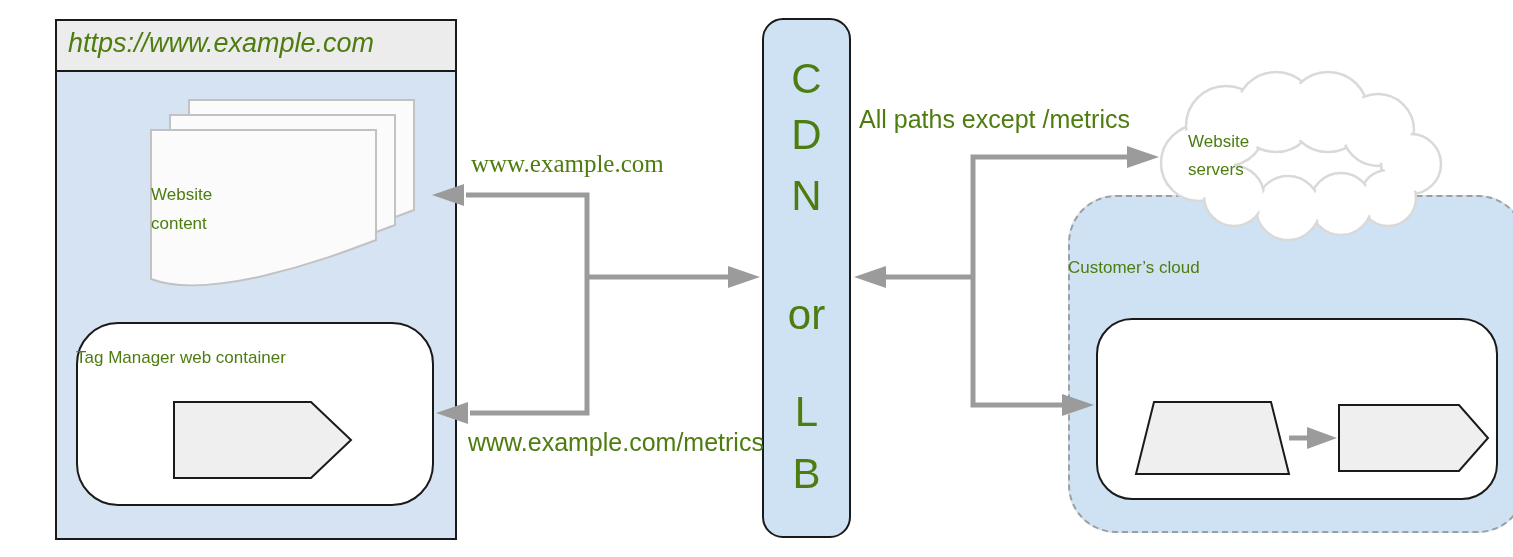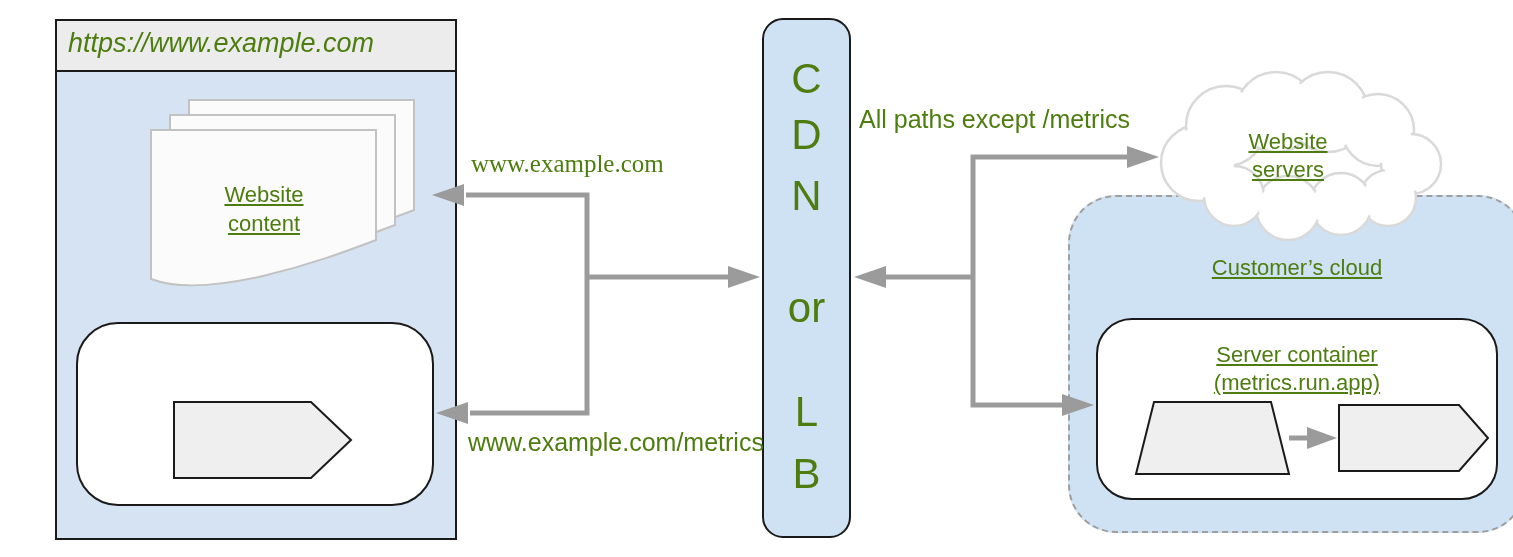"Website" .txt-c { font-size: 22px -> 17px; text-align: center -> none; text-decoration: underline -> none }
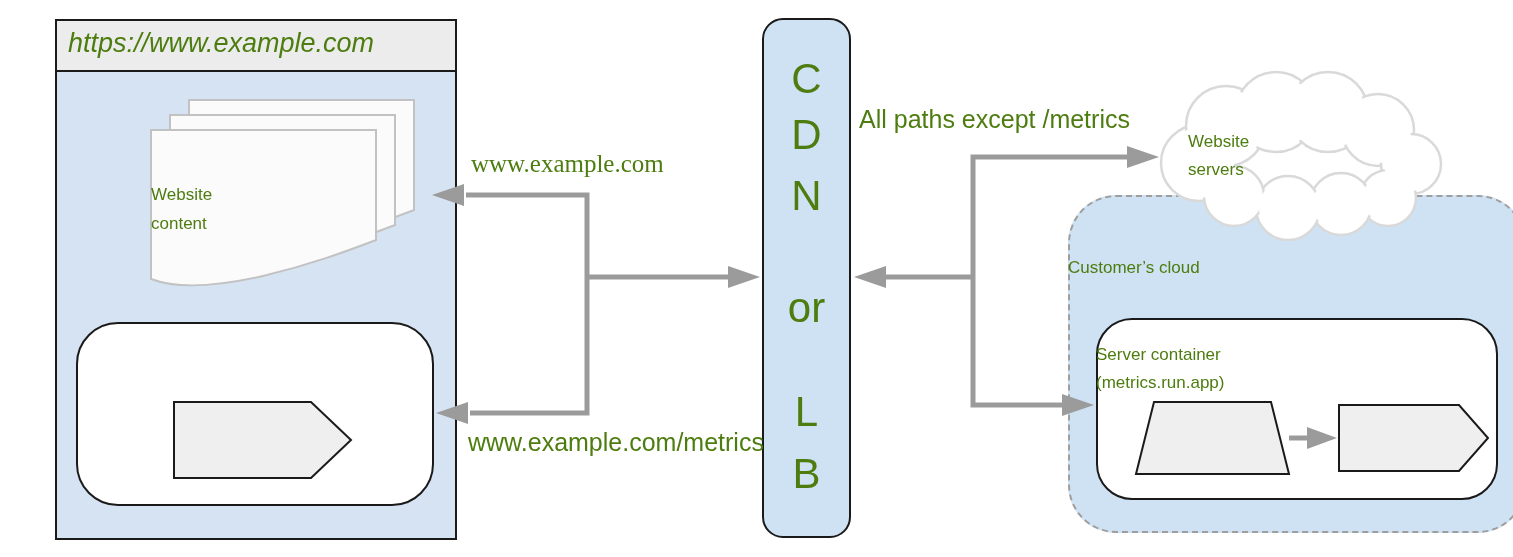"or" div.cdn-letter { top: 288px -> 295px }
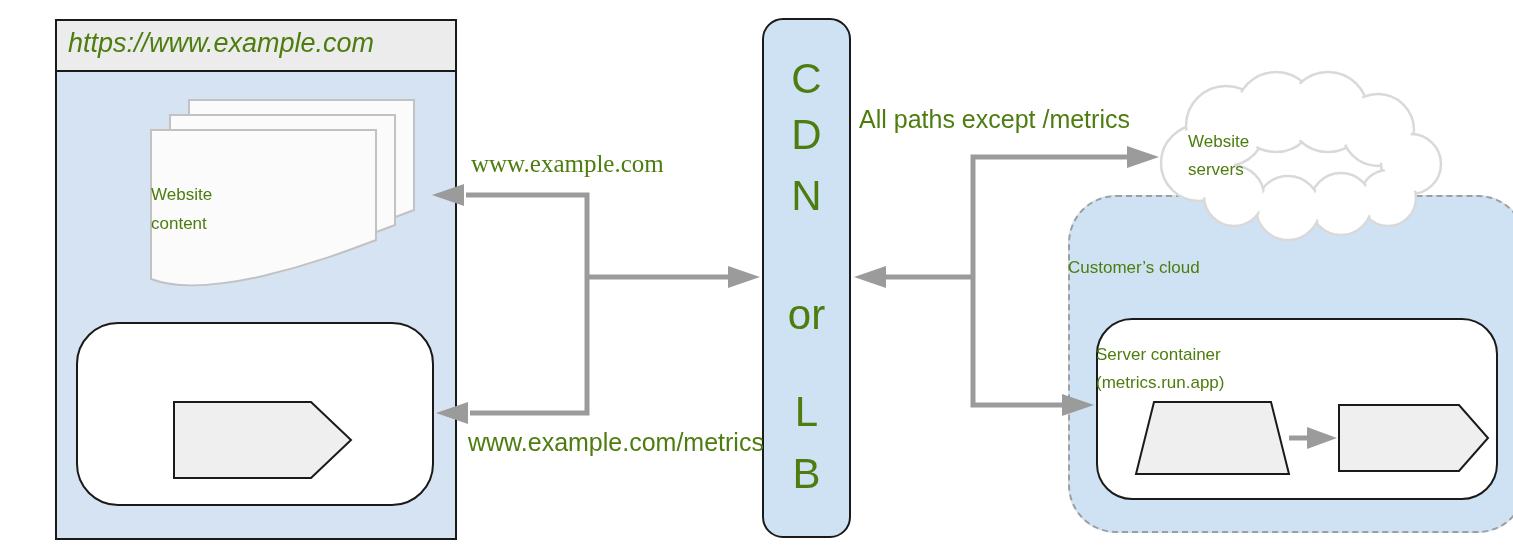"Tag Manager web container" div.txt-c { html: none -> <div>Tag Manager web container</div> }
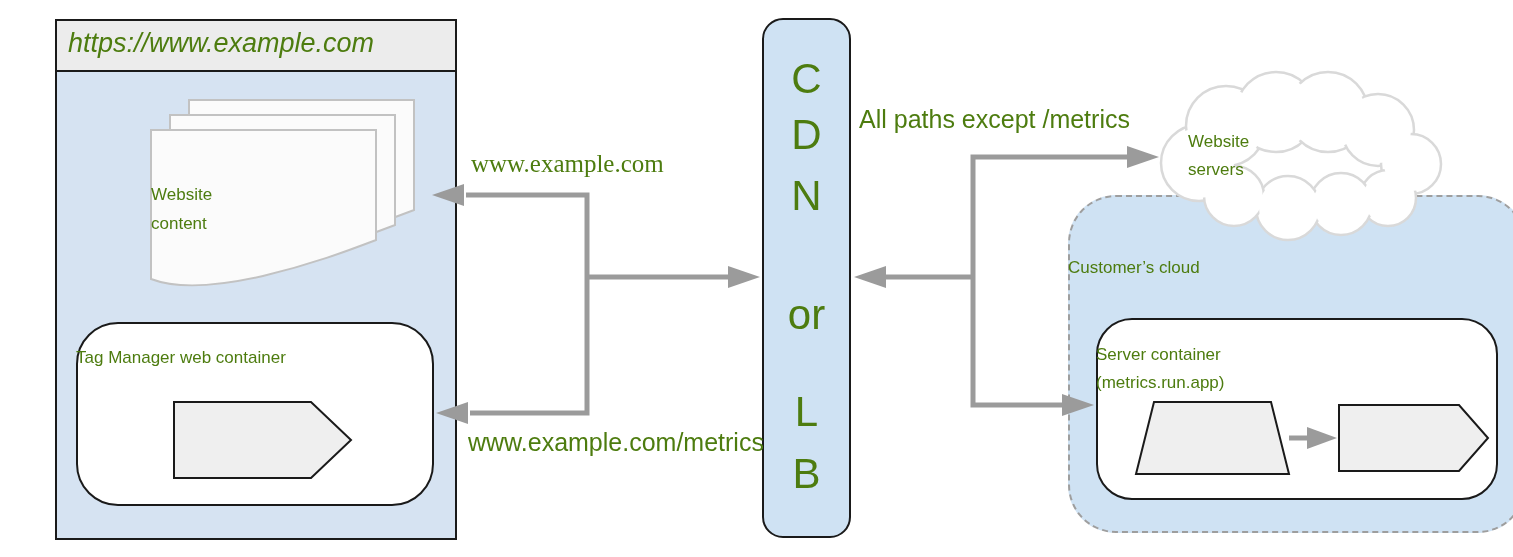"Server container" div.txt-c { html: <div>Server container (metrics.run.app)</div> -> none }
